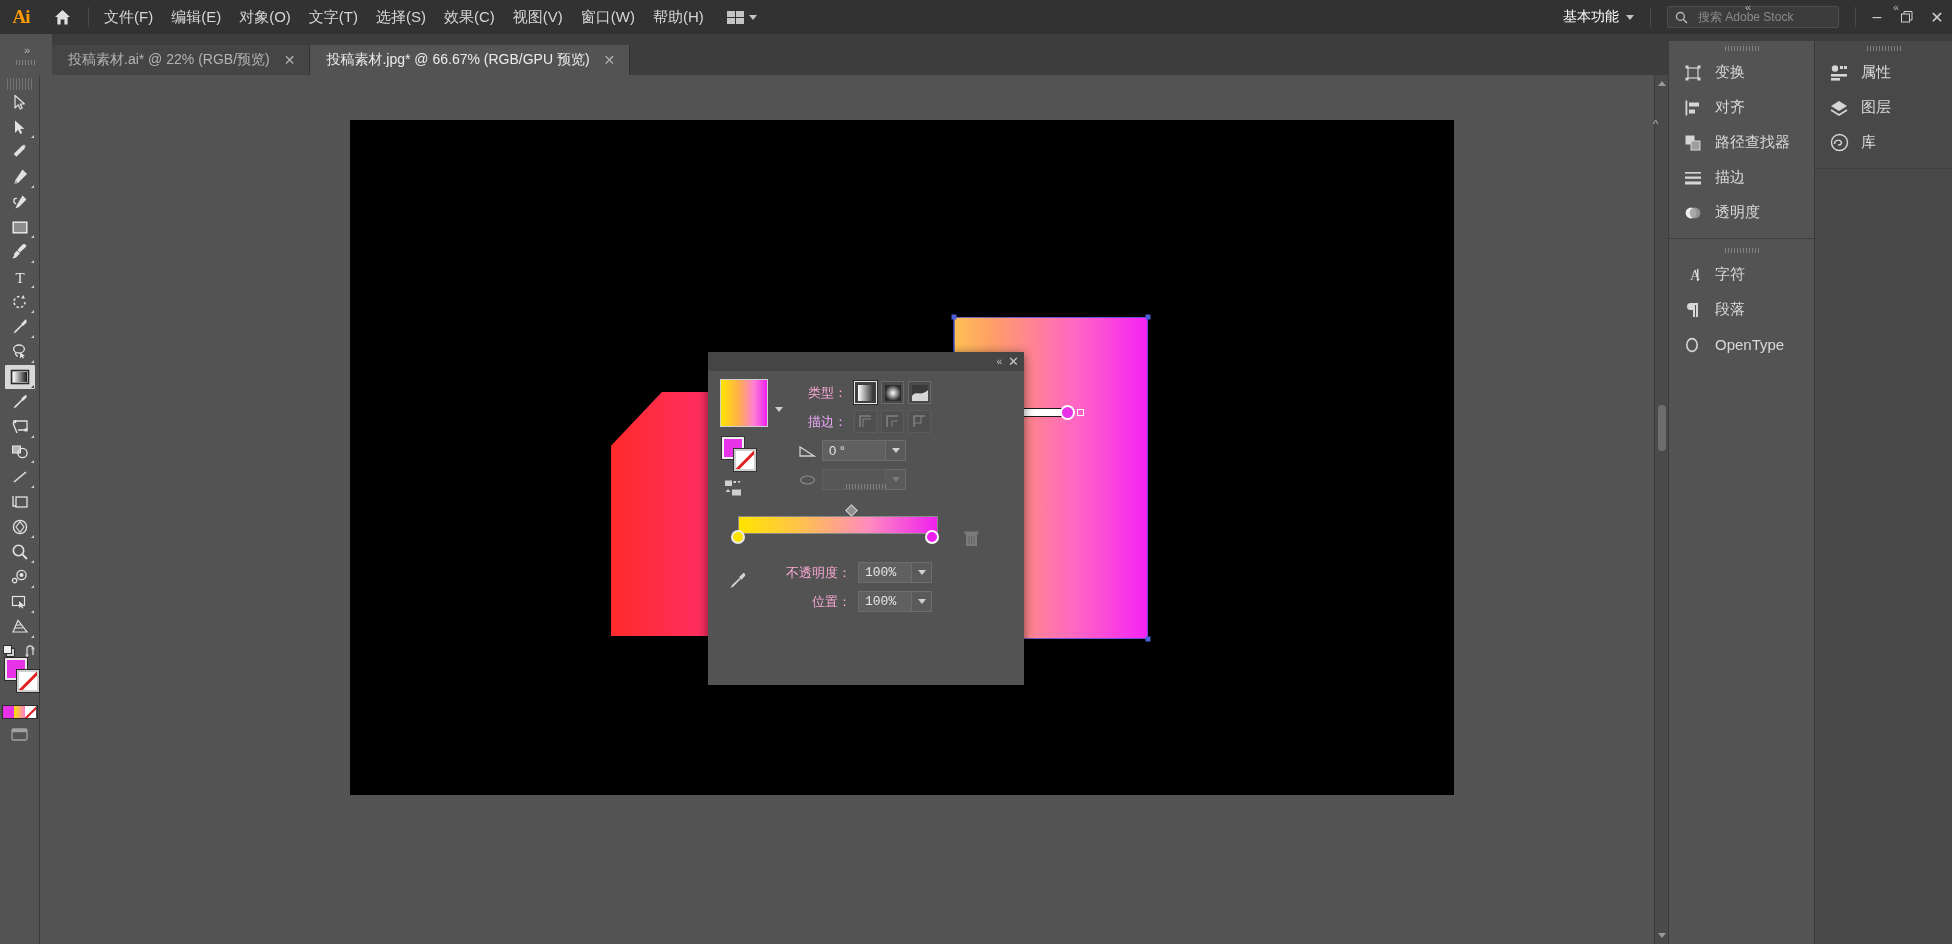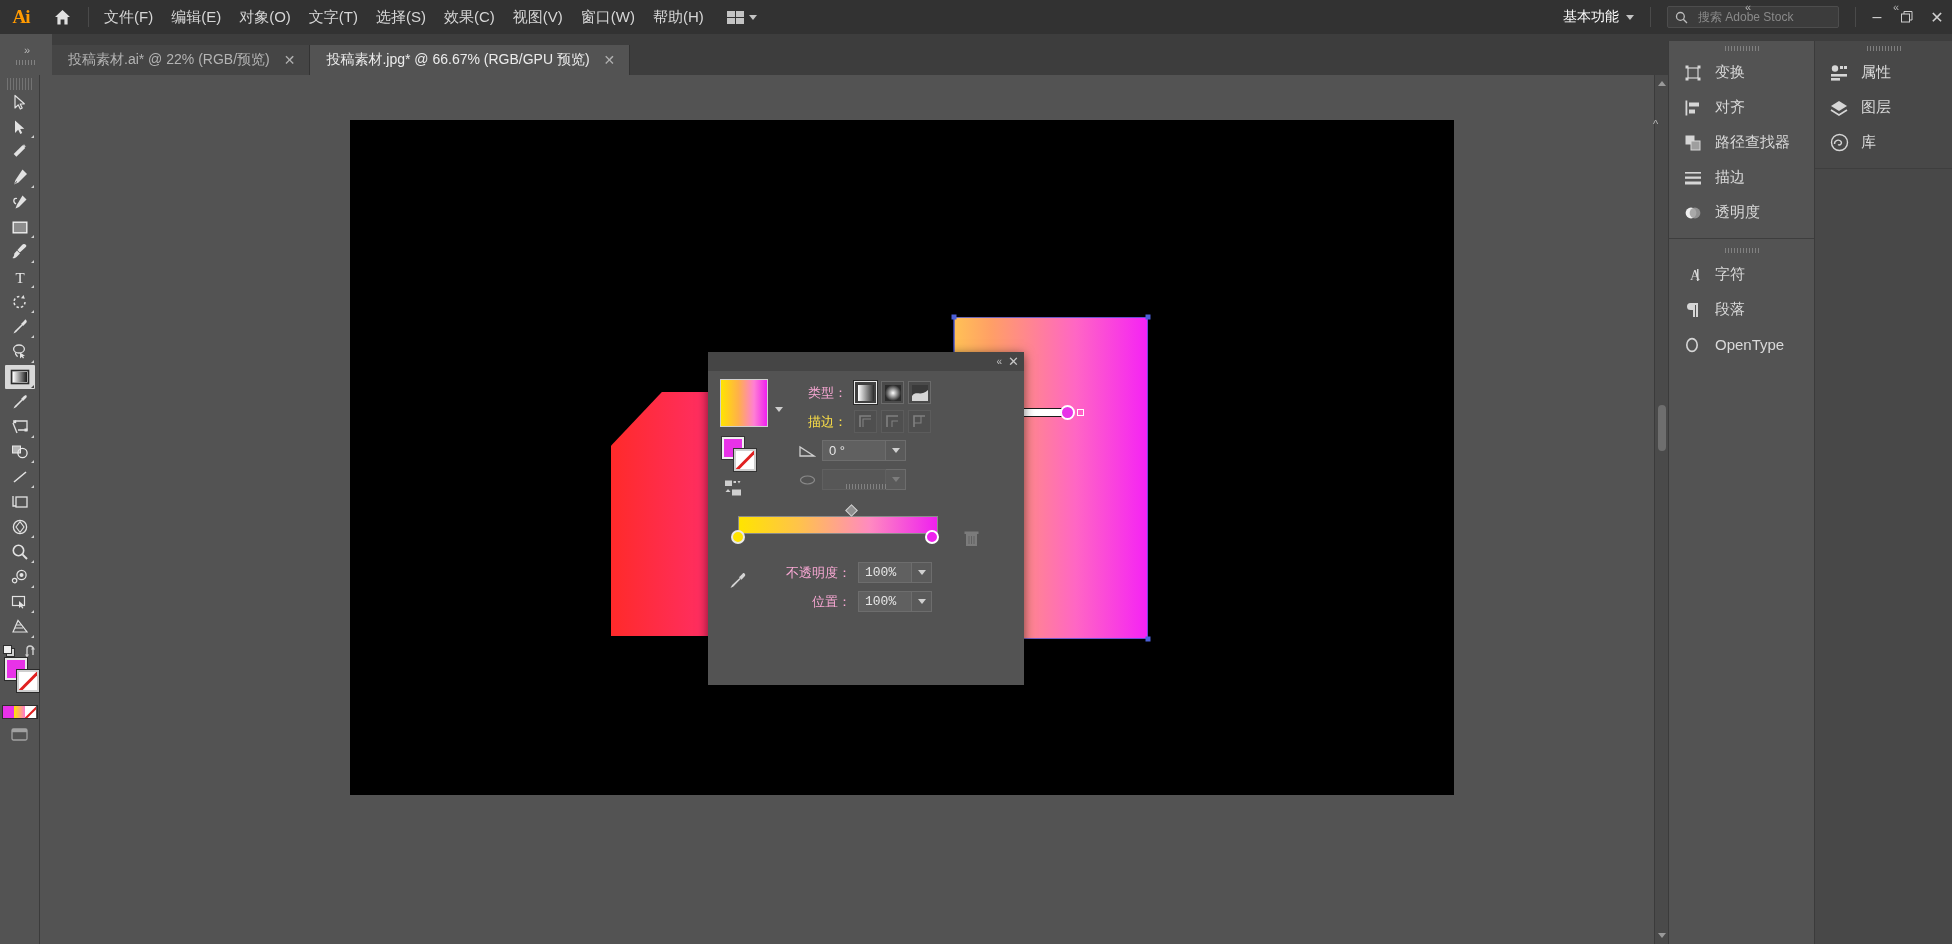"描边：" .gp-label.dim { color: #fde047 -> #f0abfc }
